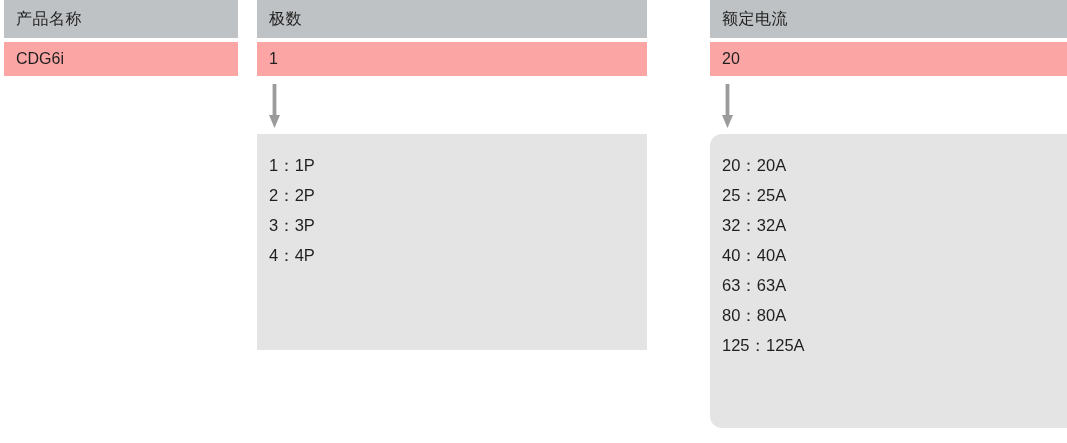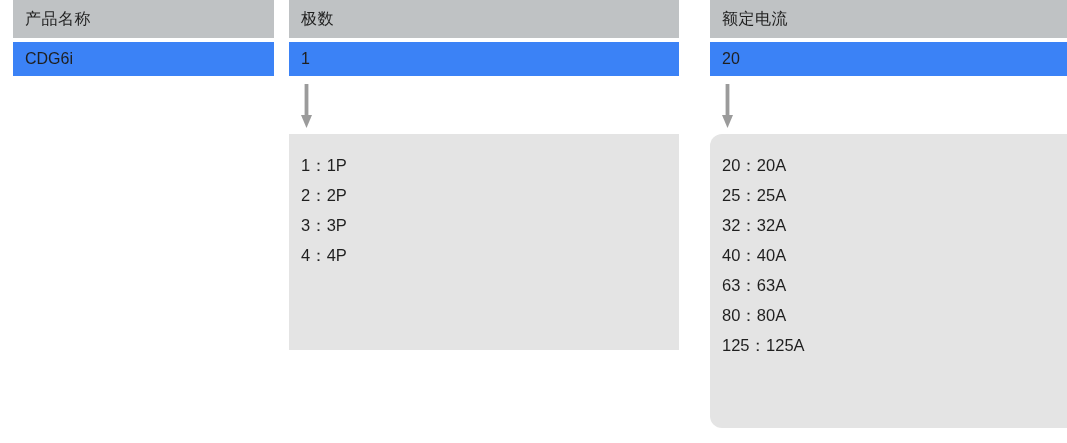"产品名称" .col-1 { left: 13px -> 4px; width: 261px -> 234px }
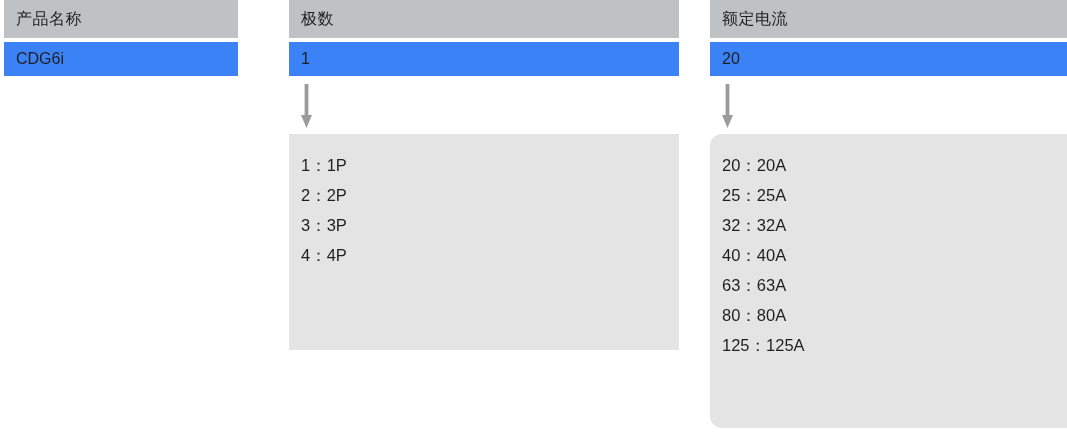"极数" .col-2 { left: 289px -> 257px }
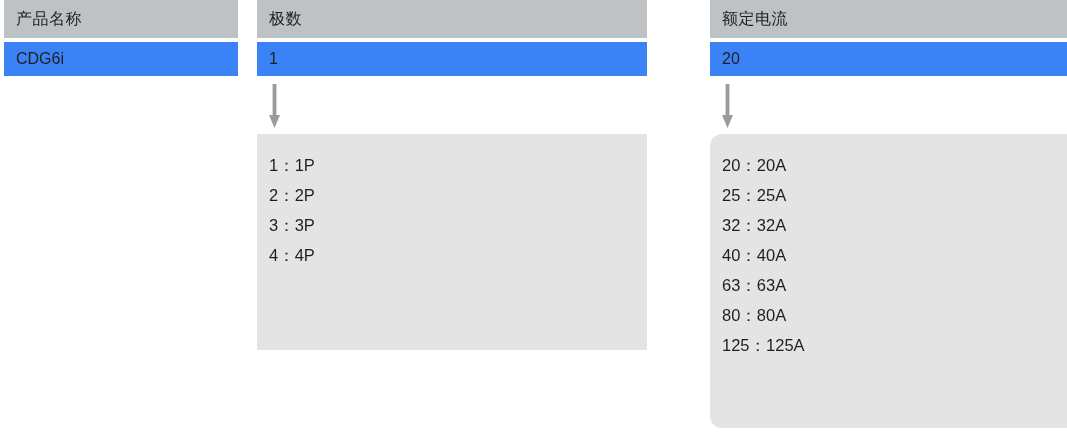"CDG6i" .value { background: #3b82f6 -> #fca5a5 }
